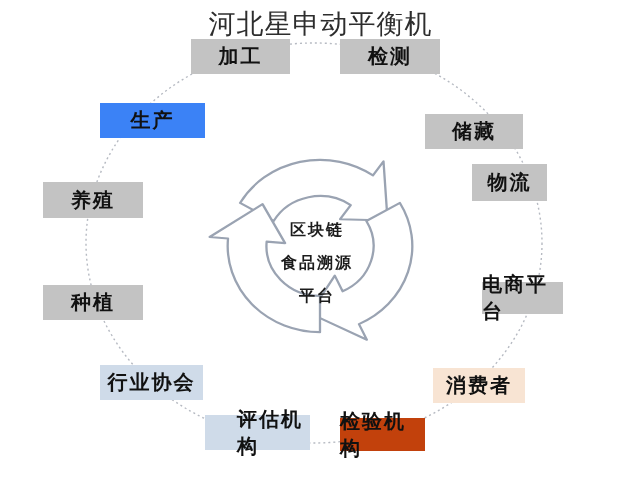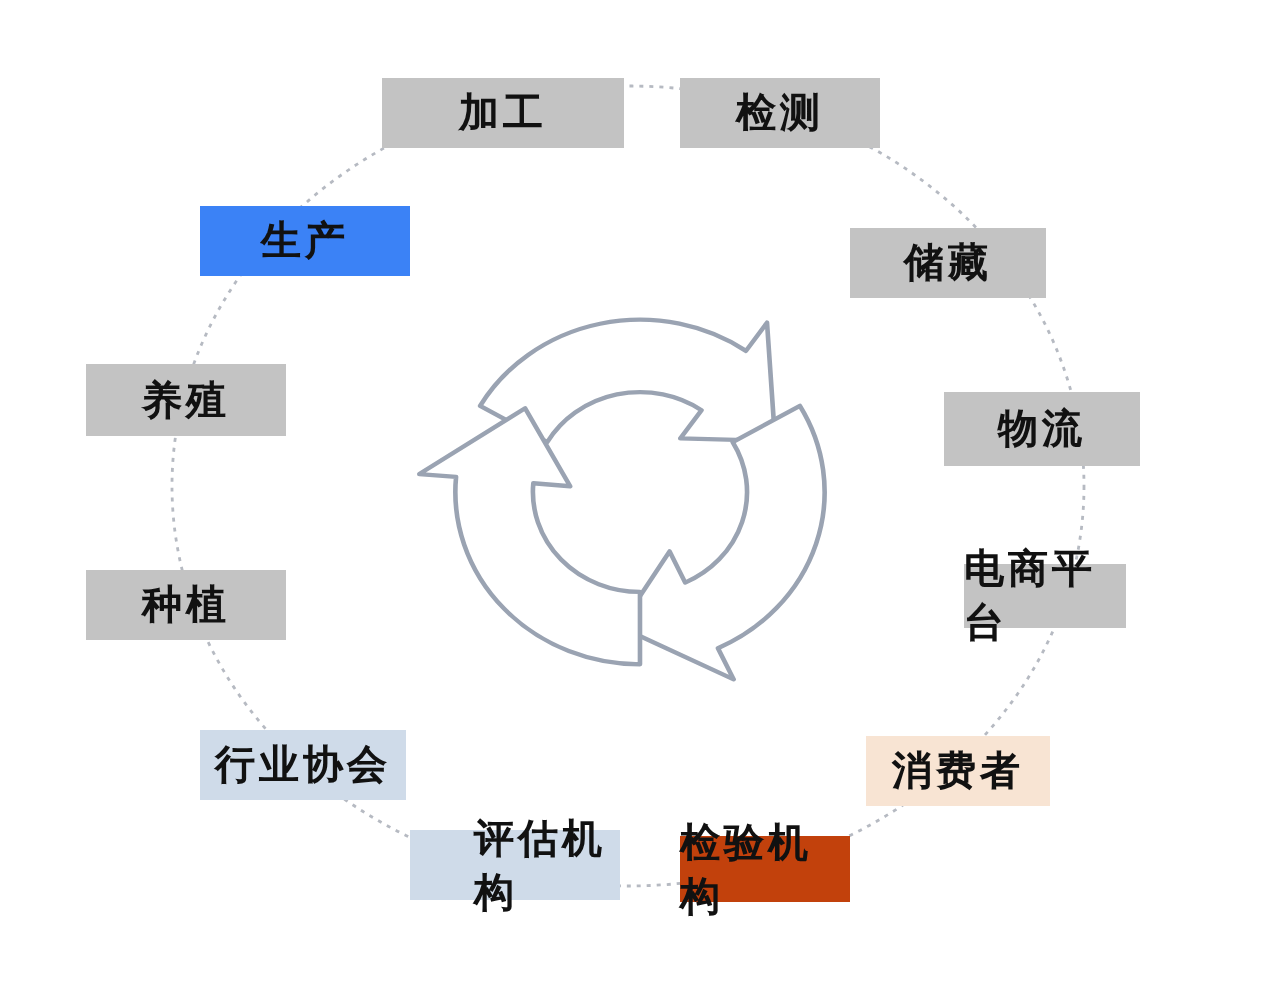"河北星申动平衡机" div.title { html: none -> <div>河北星申动平衡机</div> }
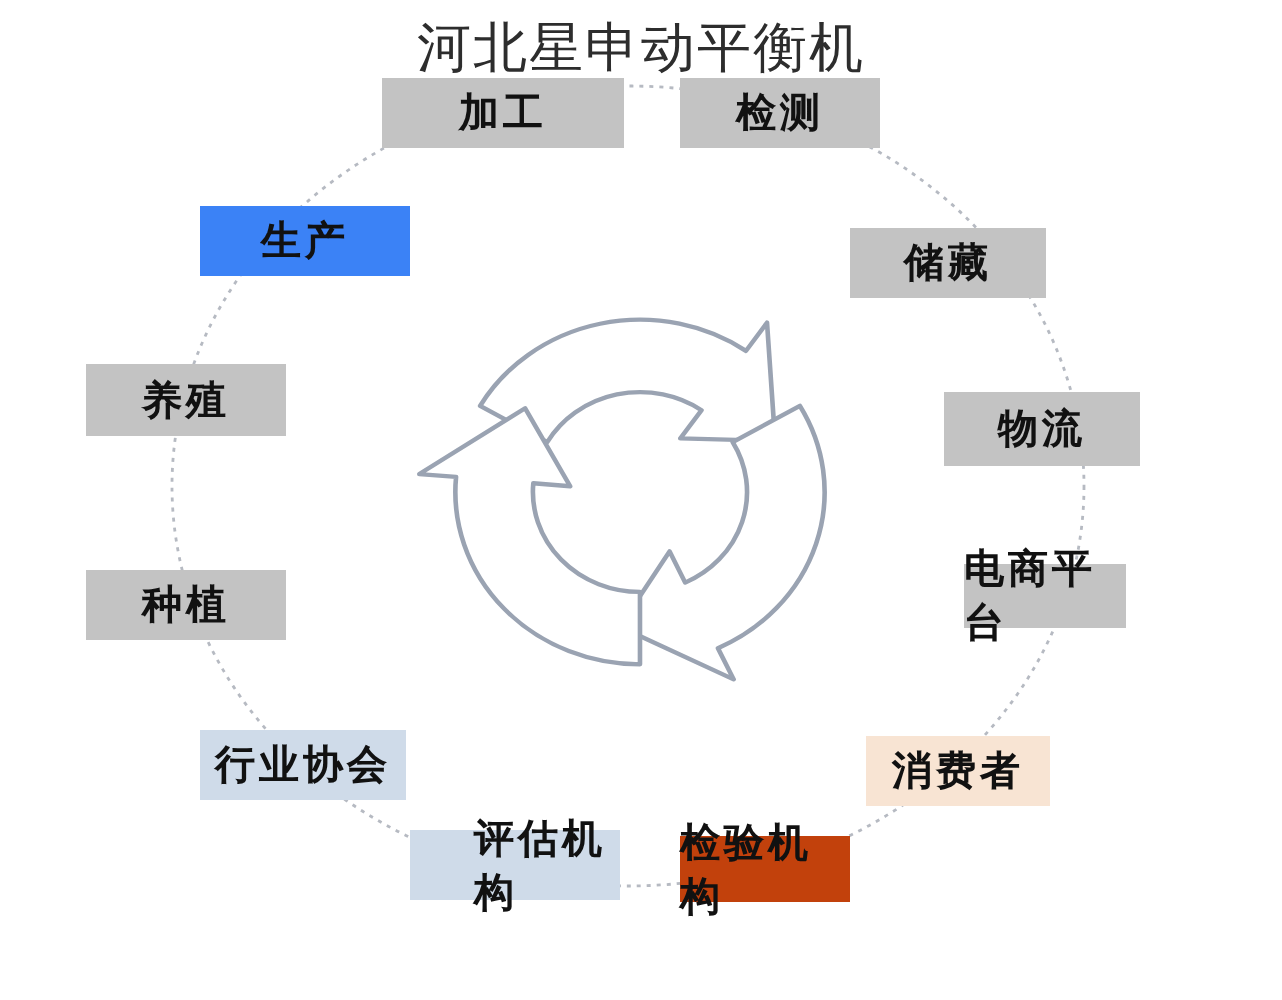"加工" div.node { width: 121px -> 99px }
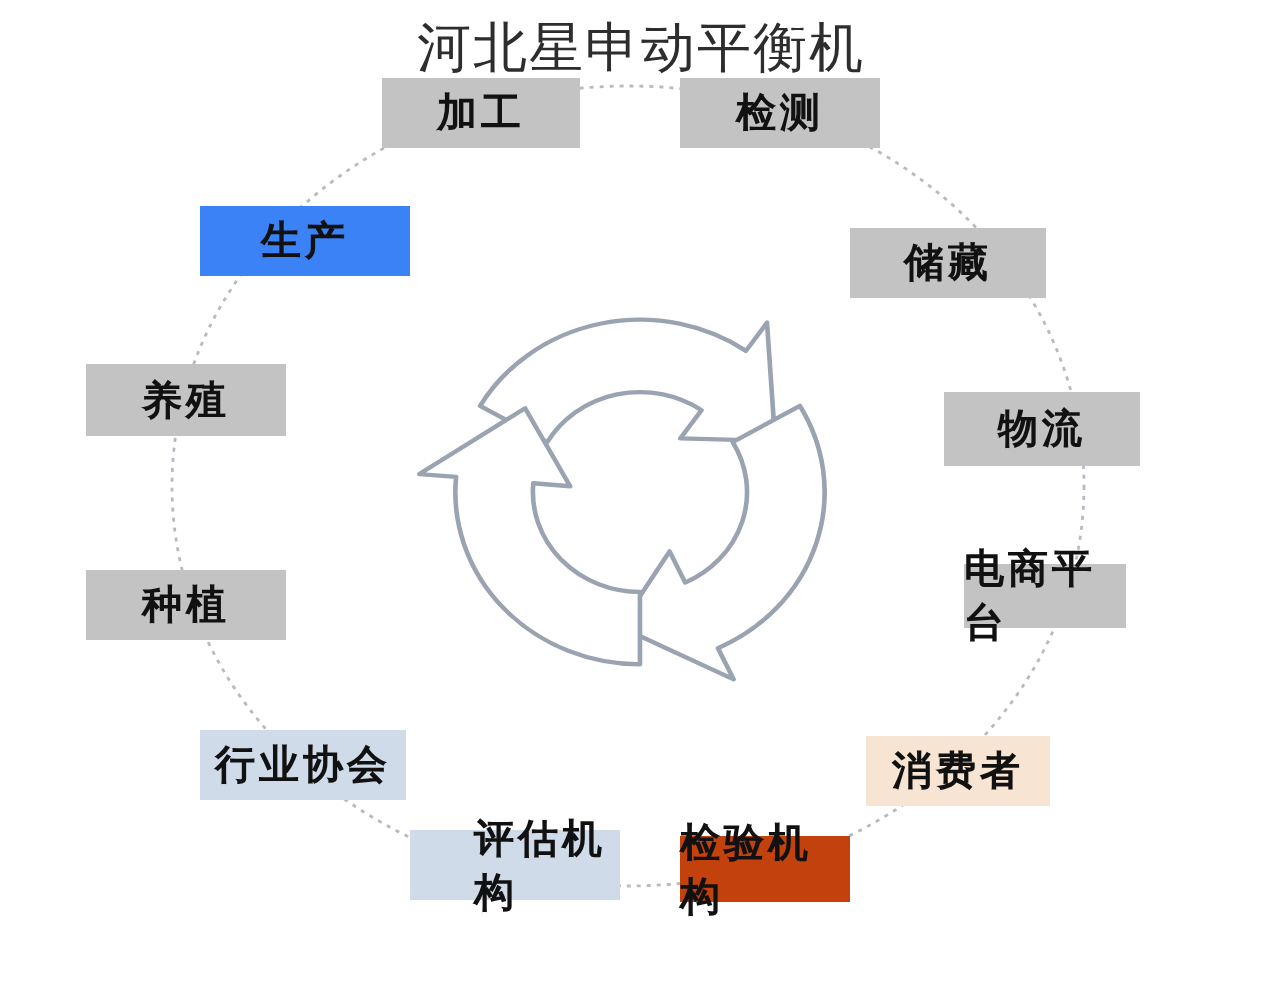"物流" div.node { top: 196px -> 164px; width: 98px -> 75px }
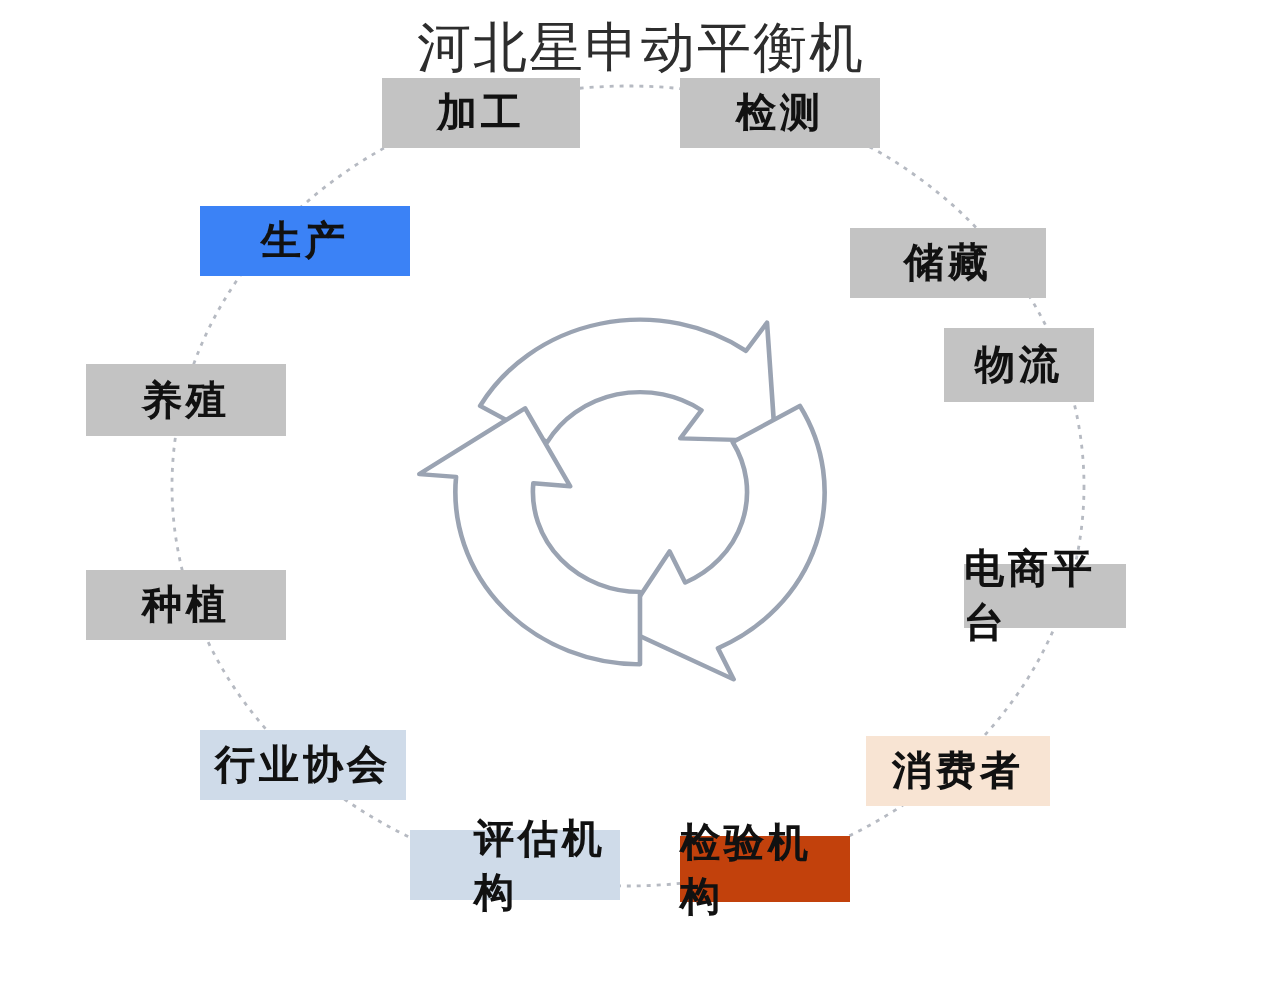"区块链" div.center-text { html: none -> <div> <span>区块链</span> <span>食品溯源</span> <span>平台</span> </div> }
